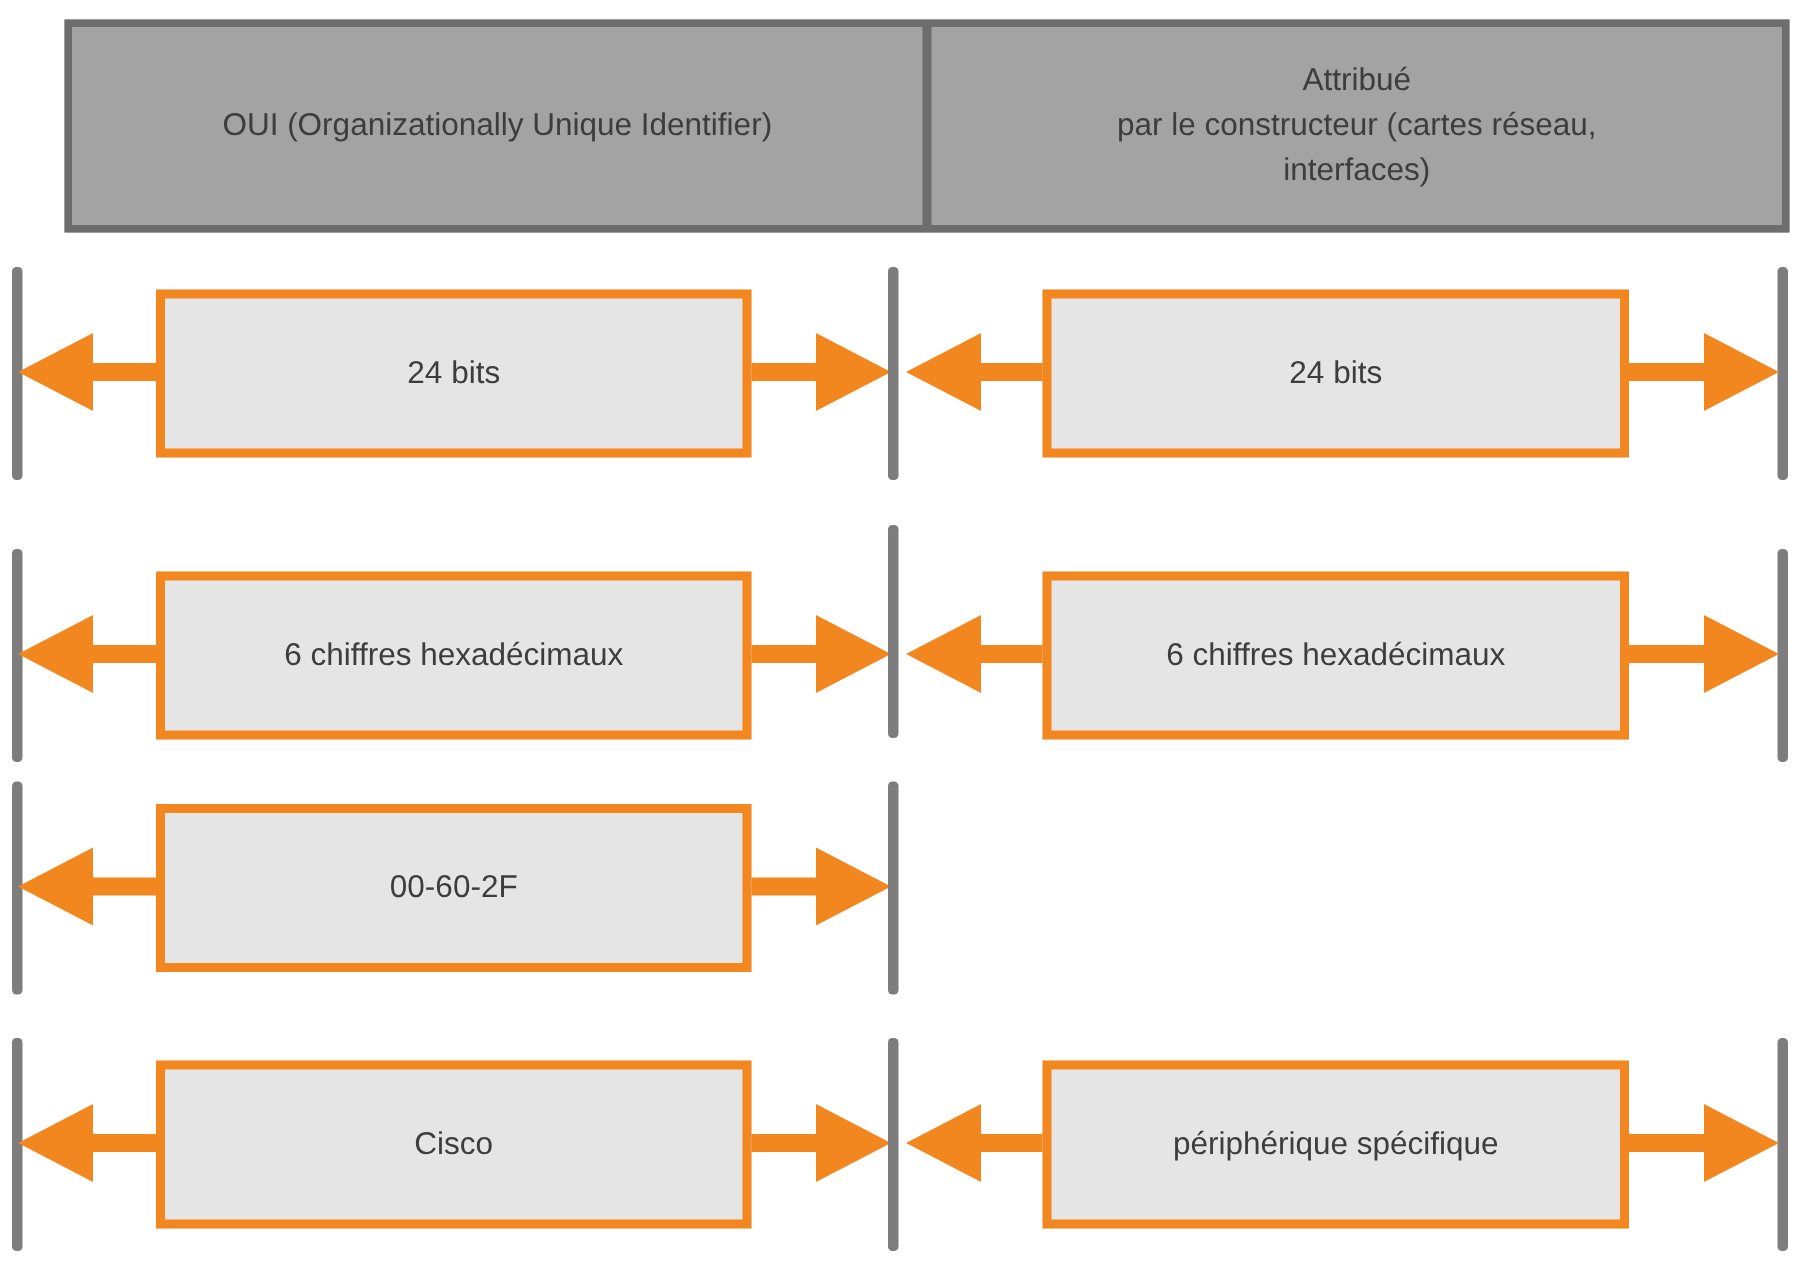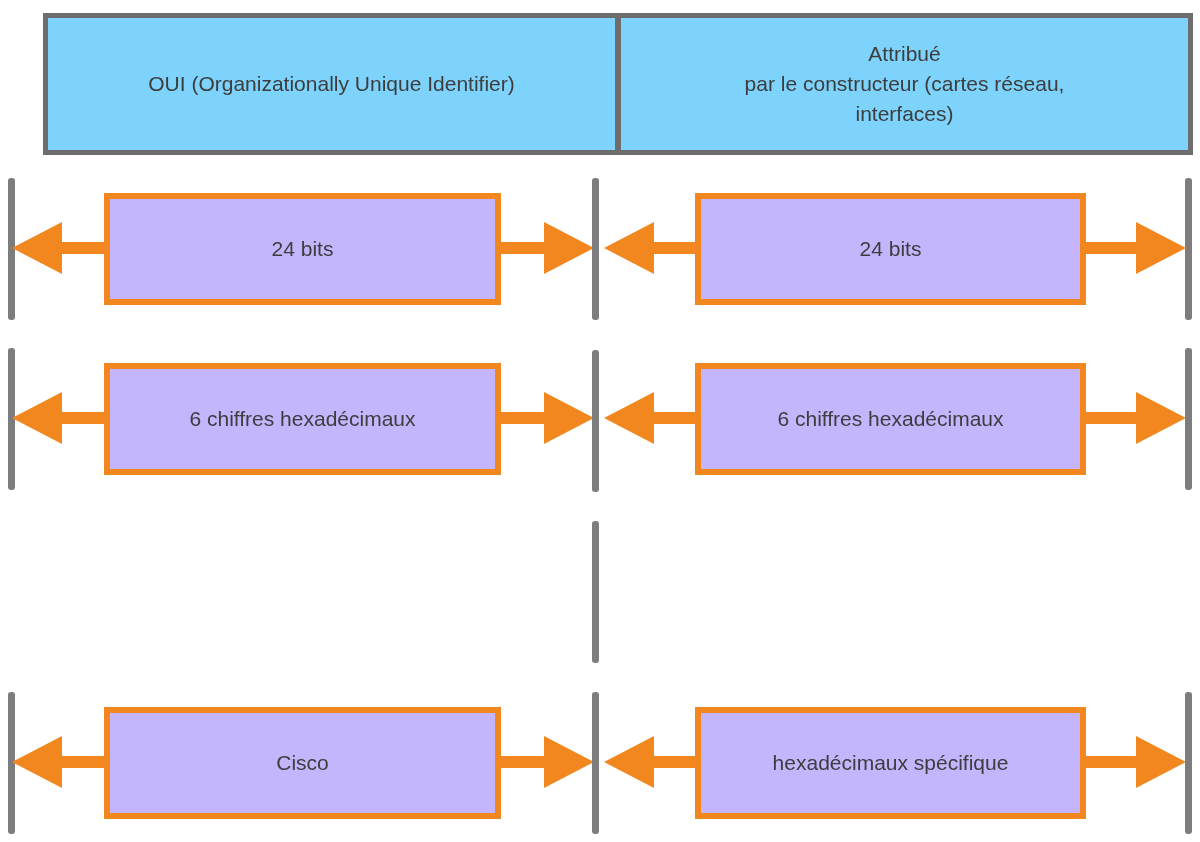"Attribué" .header-cell { background: #7dd3fc -> #a3a3a3 }
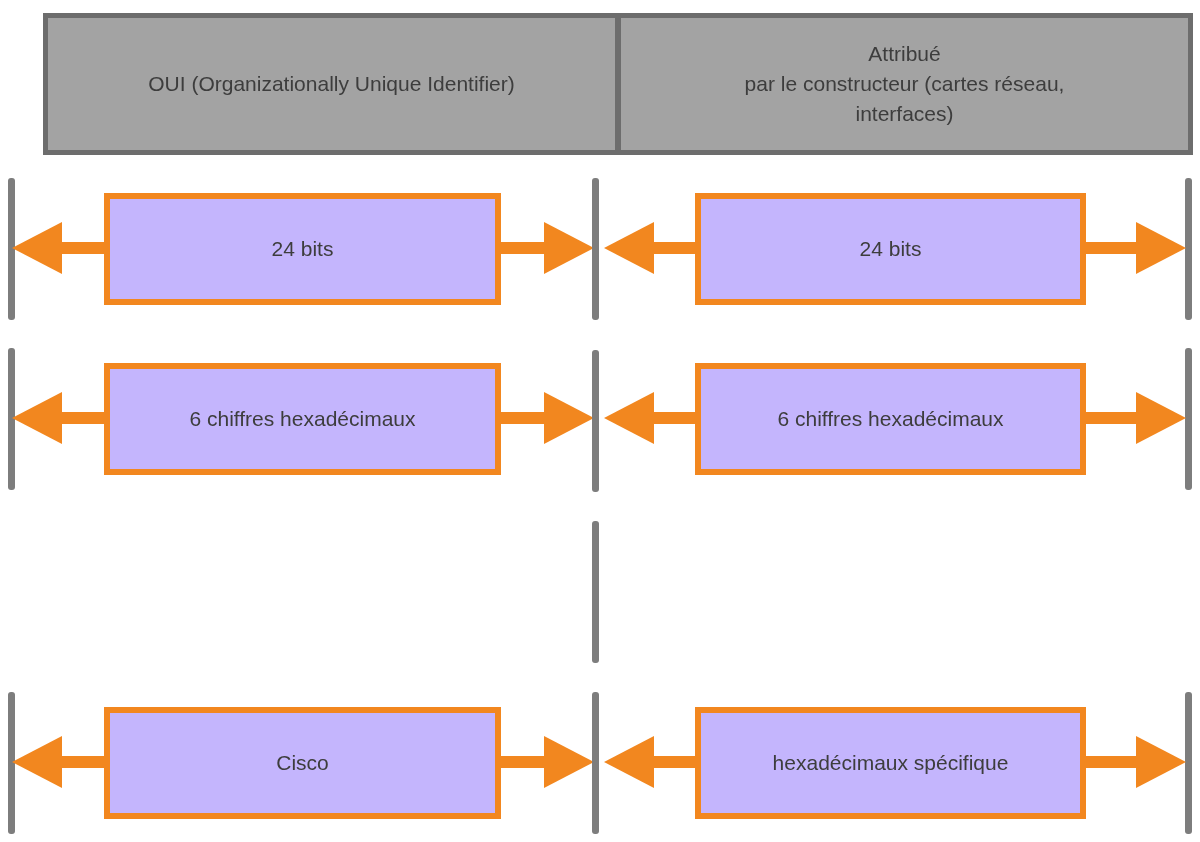"24 bits" .valbox { background: #c4b5fd -> #e5e5e5 }
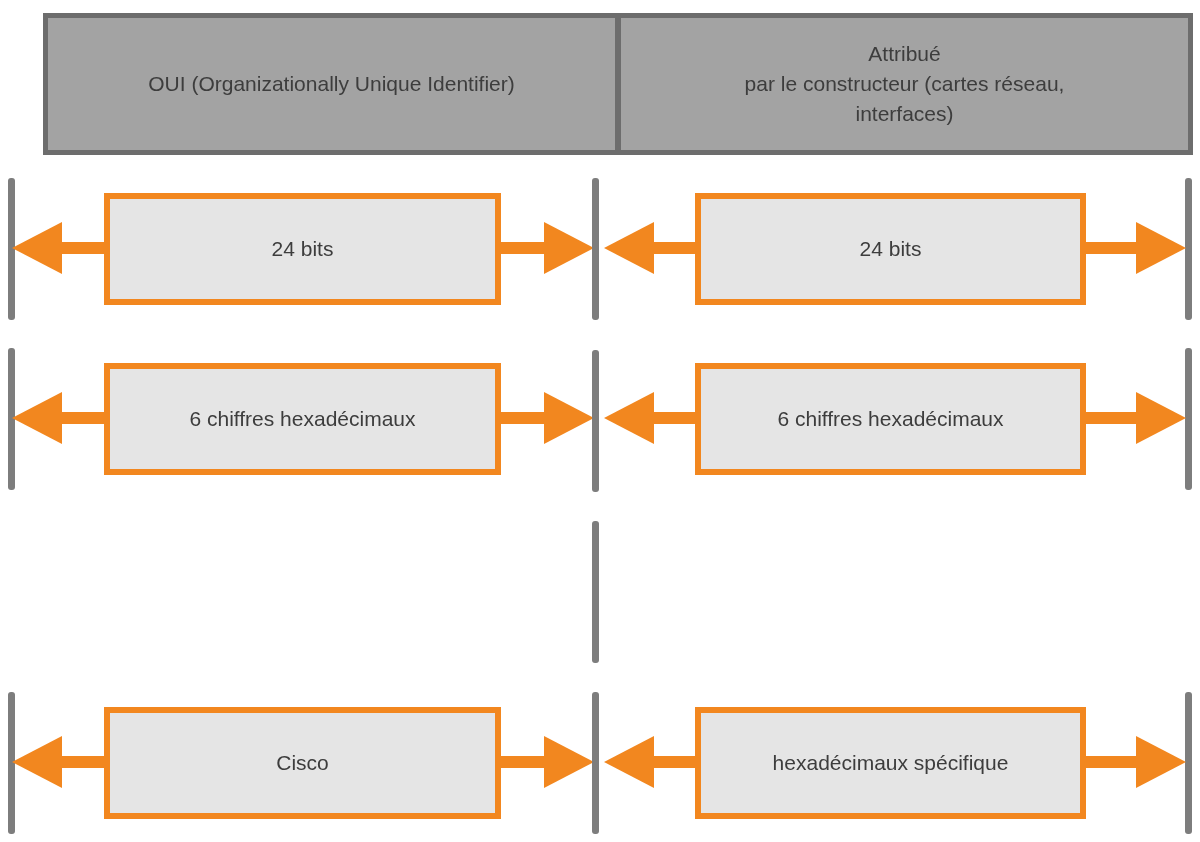"6 chiffres hexadécimaux" .row.r2 { top: 348px -> 366px }
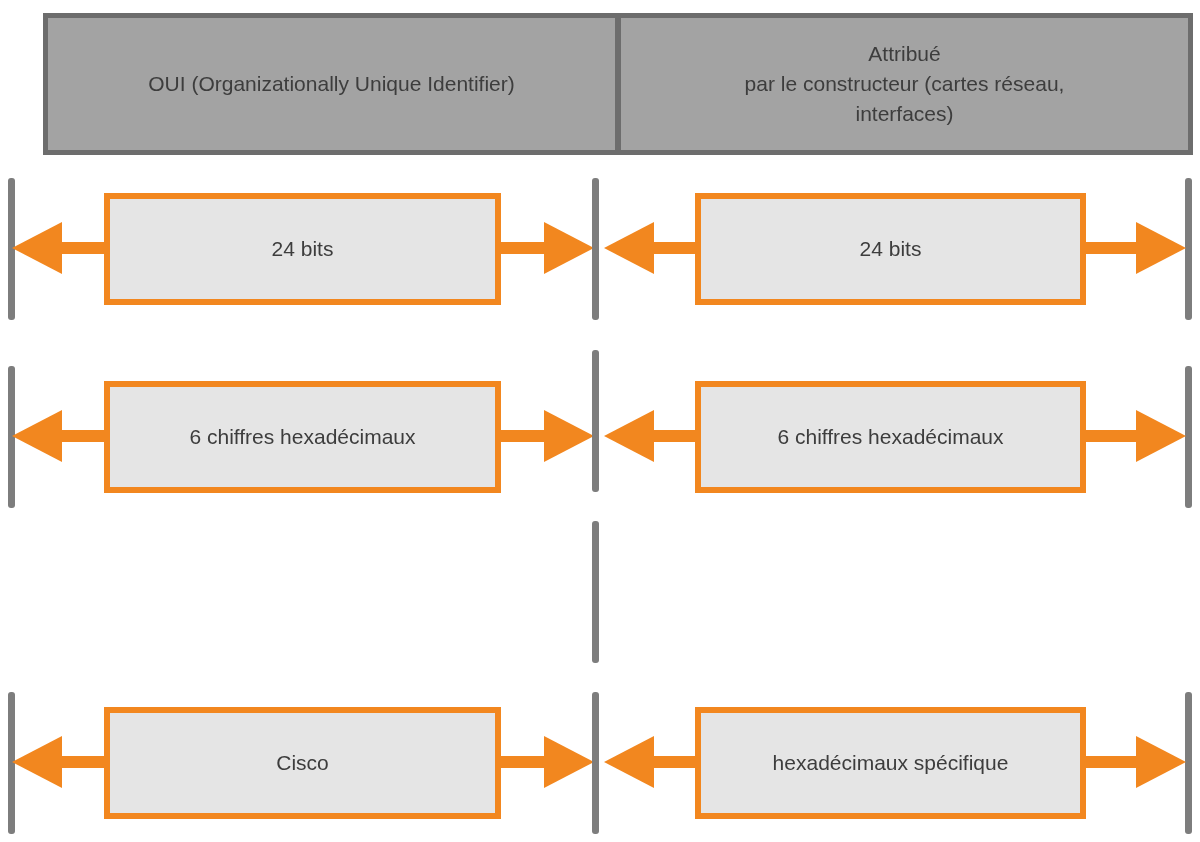"00-60-2F" div.half { html: none -> <div> <div></div> <svg> <g> <rect></rect> <polygon></polygon> <polygon></polygon> </g> </svg> <div> <span>00-60-2F</span> </div> </div> }
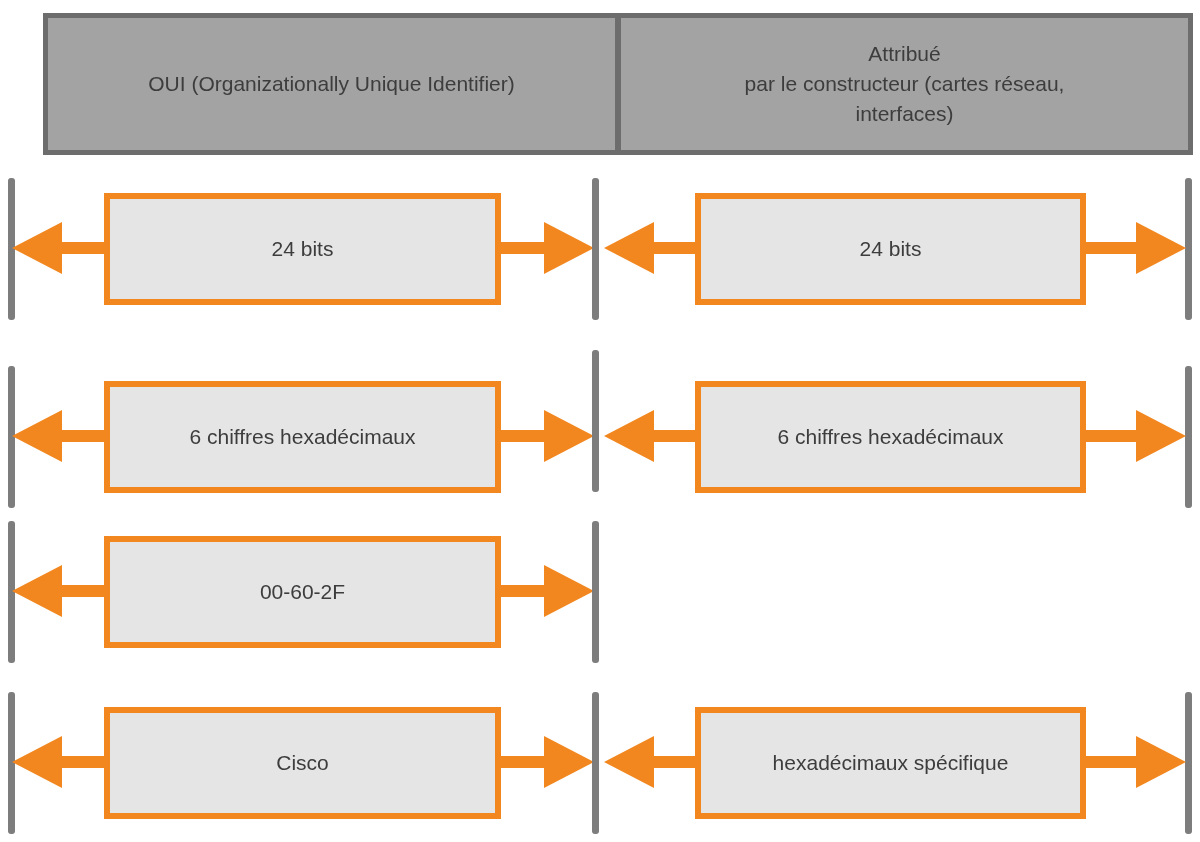"hexadécimaux spécifique" span { text: hexadécimaux -> périphérique }
